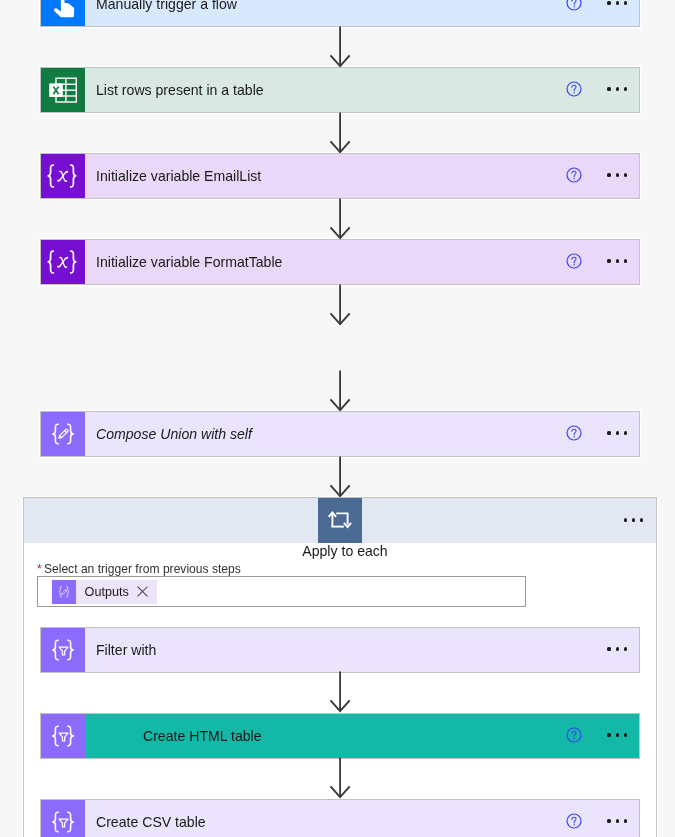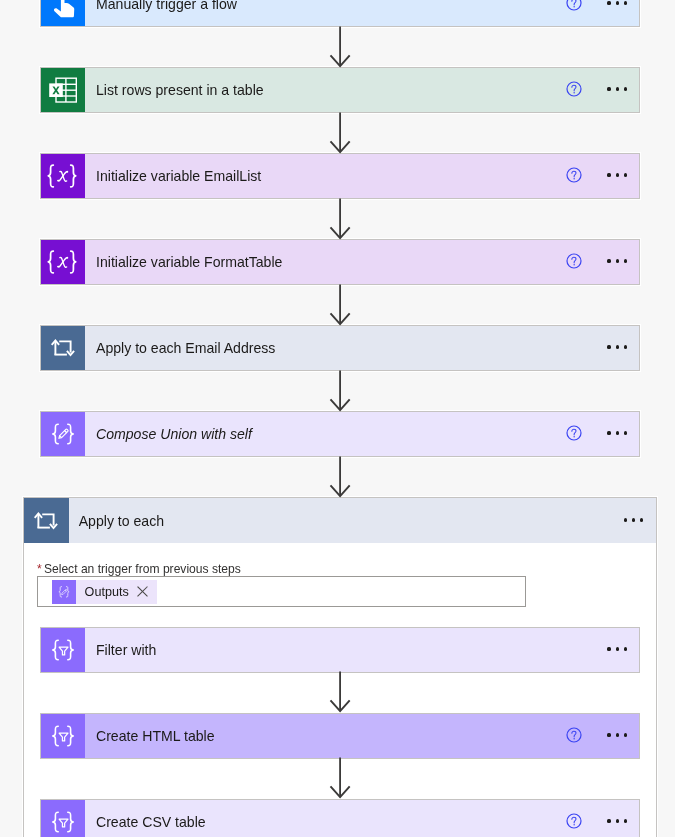"Apply to each Email Address" div.card { html: <div> <span> <svg> <g> <path></path> <path></path> <path></path> <path></path> <path></path> </g> </svg> </span> <span>Apply to each Email Address</span> <span></span> <span> <i></i> <i></i> <i></i> </span> </div> -> none }
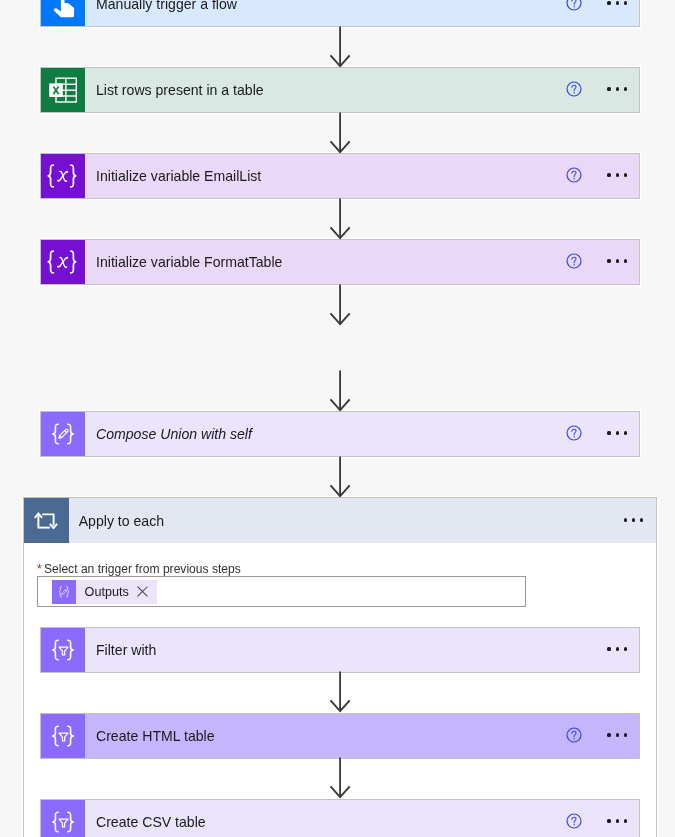"Apply to each" .scope-head { flex-direction: none -> column }
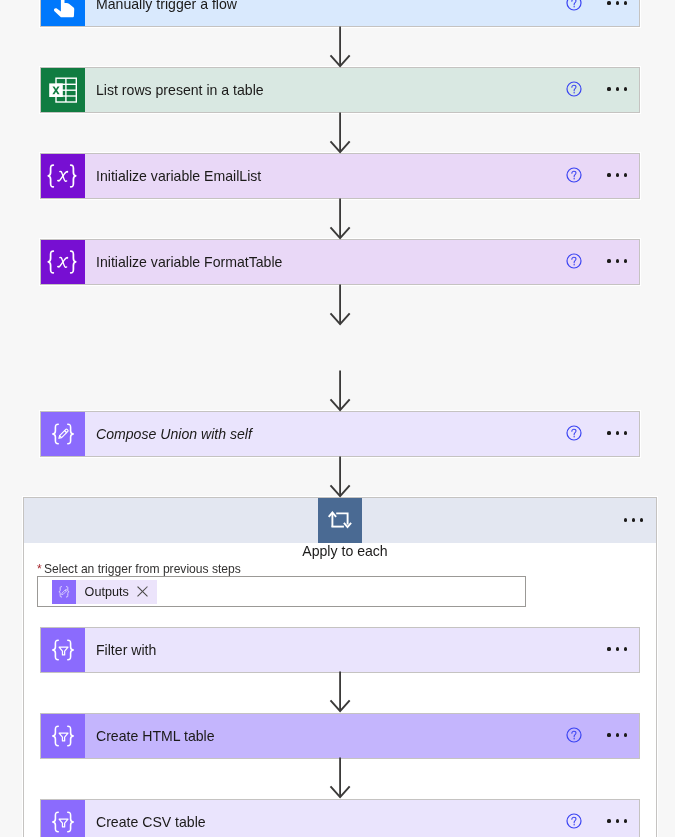"Create HTML table" div.card { background: #c4b5fd -> #14b8a6; gap: none -> 47px }
